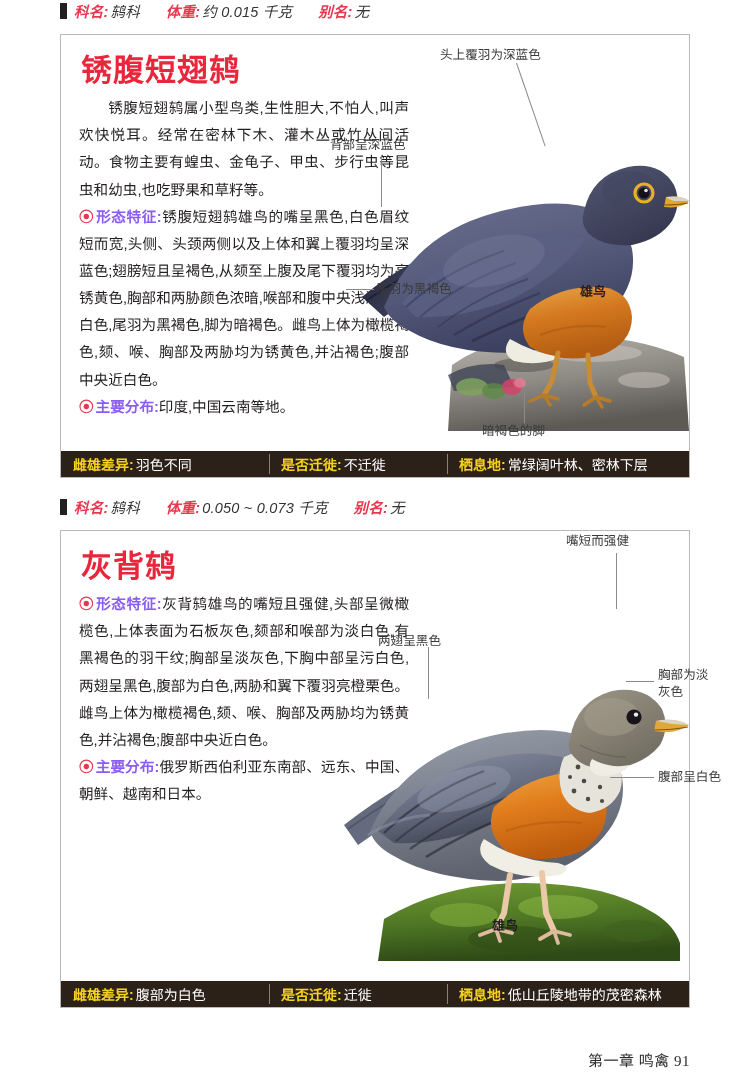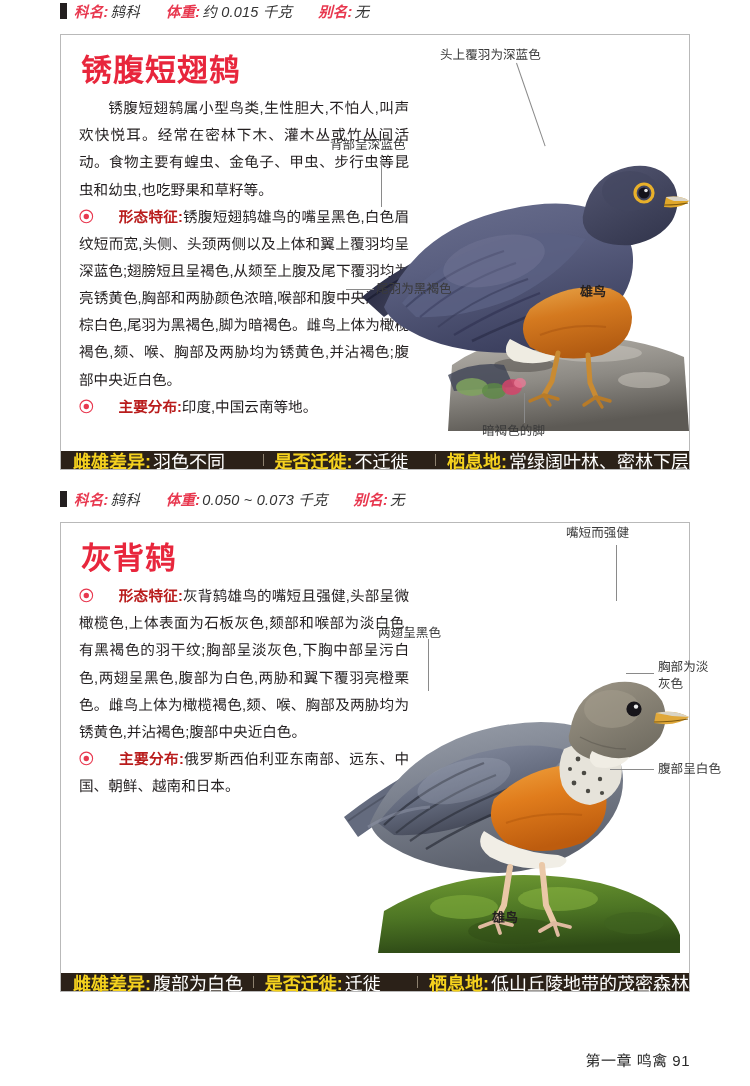"形态特征:" .sec-label { color: #b91c1c -> #8b5cf6; margin-left: 23px -> none }
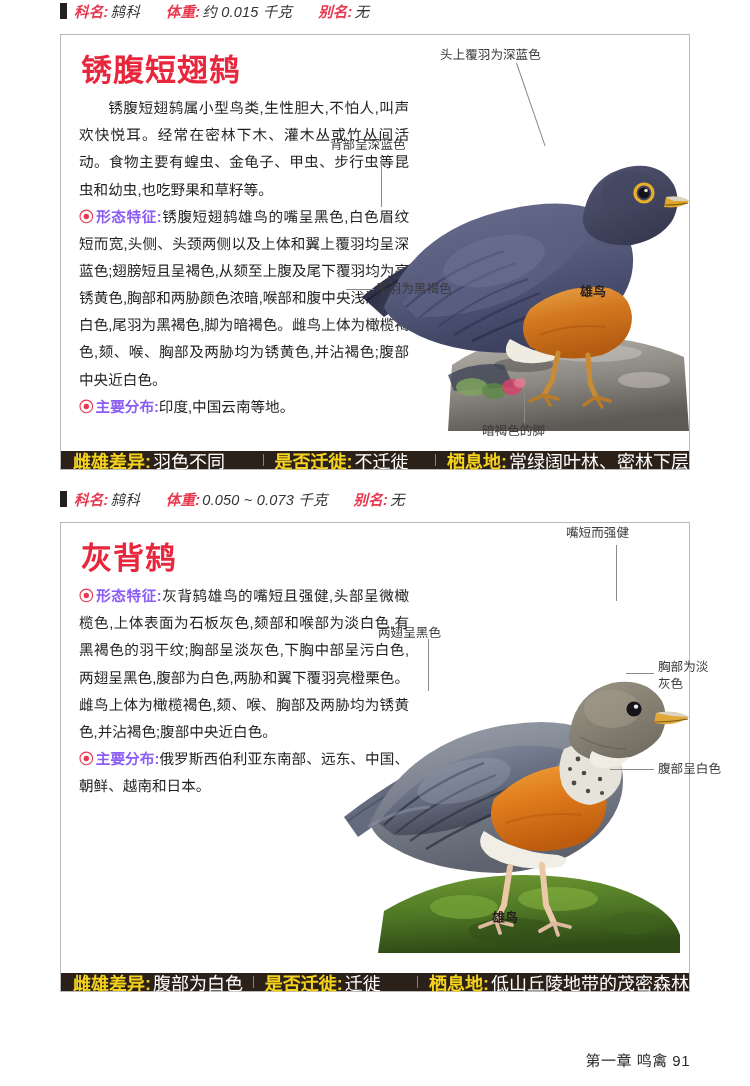"雌雄差异:" .factbar { font-size: 18px -> 14px; height: 18px -> 26px }
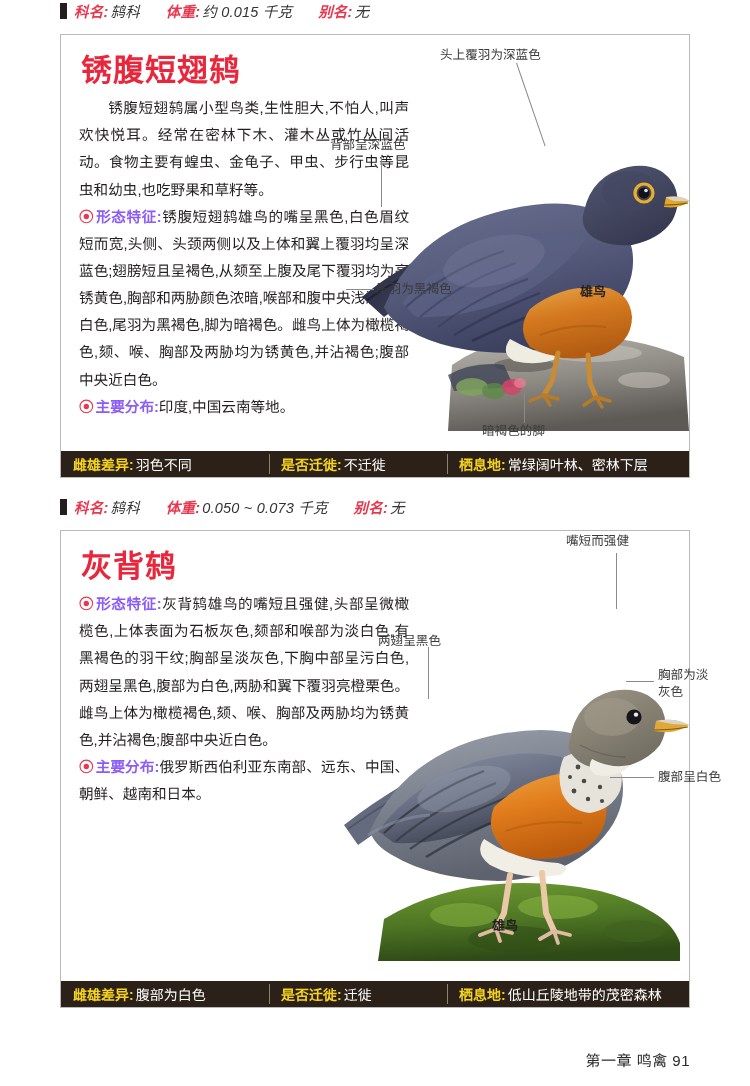"第一章 鸣禽 91" .footer { font-family: Liberation Sans, sans-serif -> Liberation Serif, serif }
